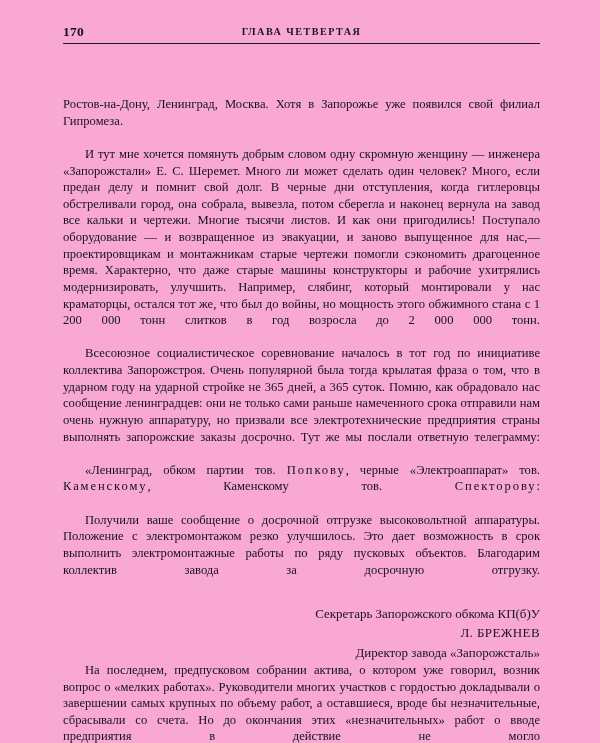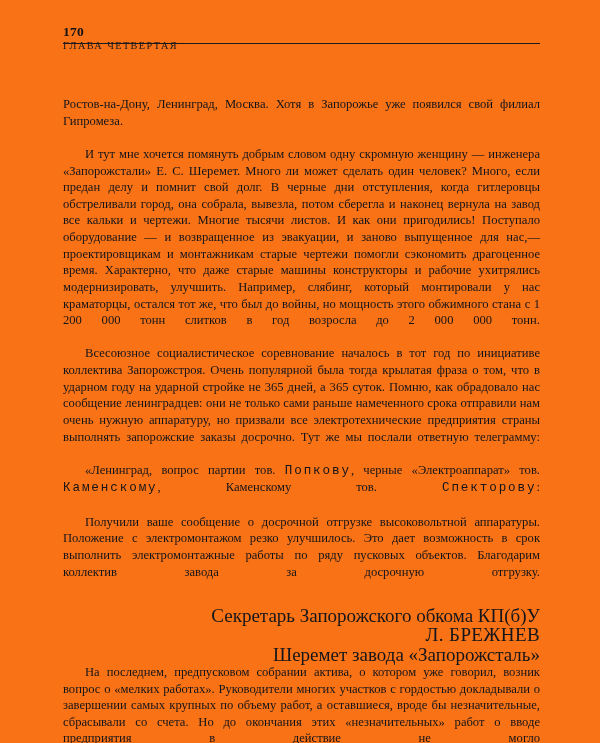"170" .page { background: #f97316 -> #f9a8d4 }
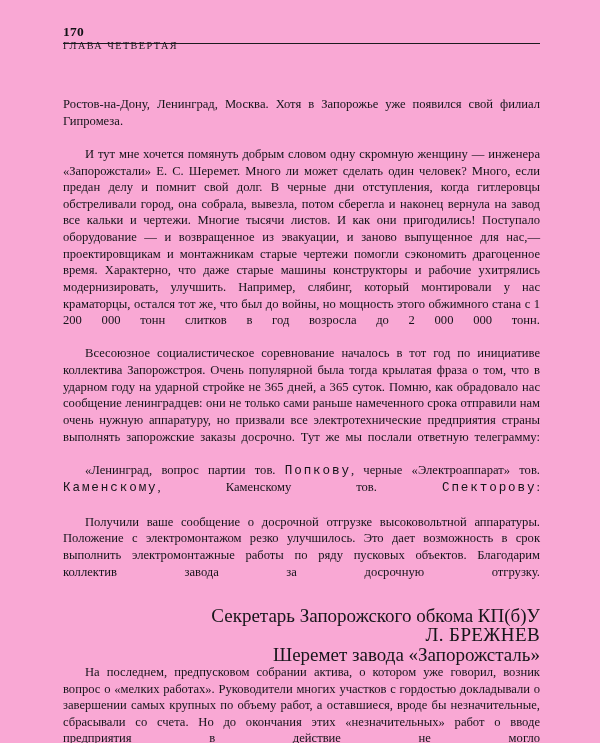"ГЛАВА ЧЕТВЕРТАЯ" .chapter-head { font-weight: 400 -> 700; text-align: left -> center; top: 16px -> 2px }
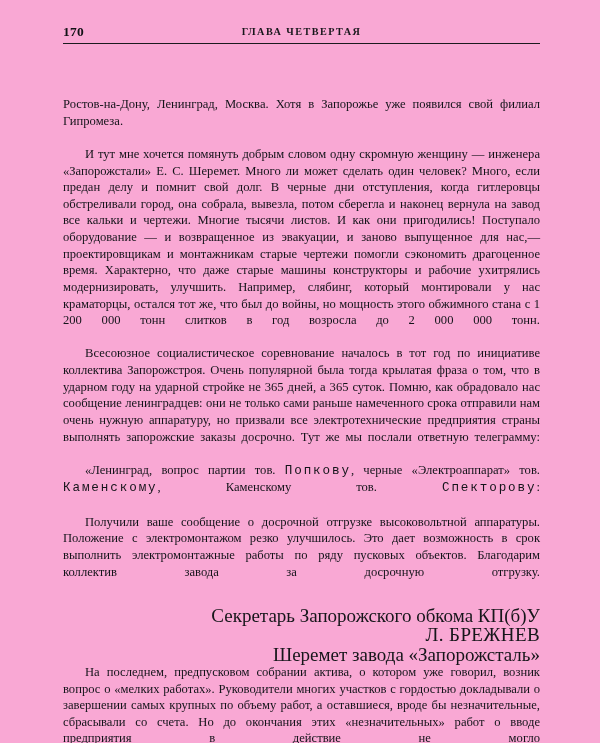"«Ленинград, вопрос партии тов." span { text: вопрос -> обком }
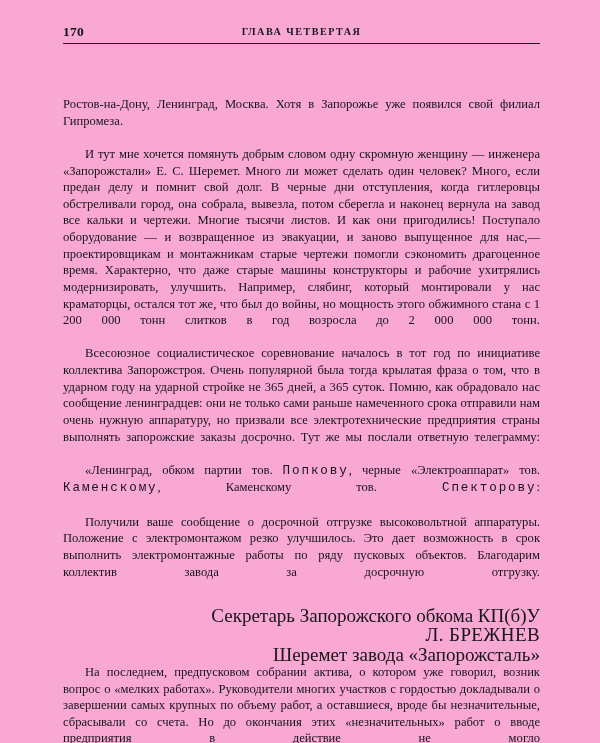"Попкову" .sp { font-family: Liberation Mono, monospace -> none }
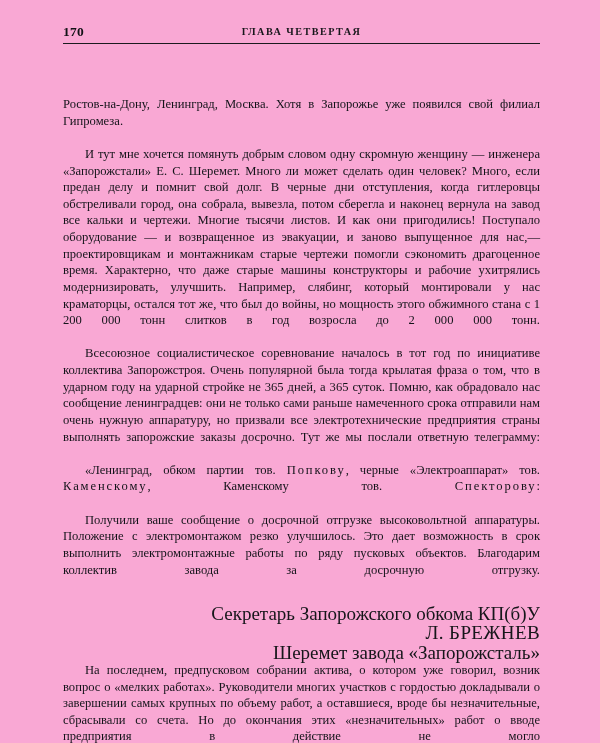"Секретарь Запорожского обкома КП(б)У" .signature { font-size: 19px -> 13px }
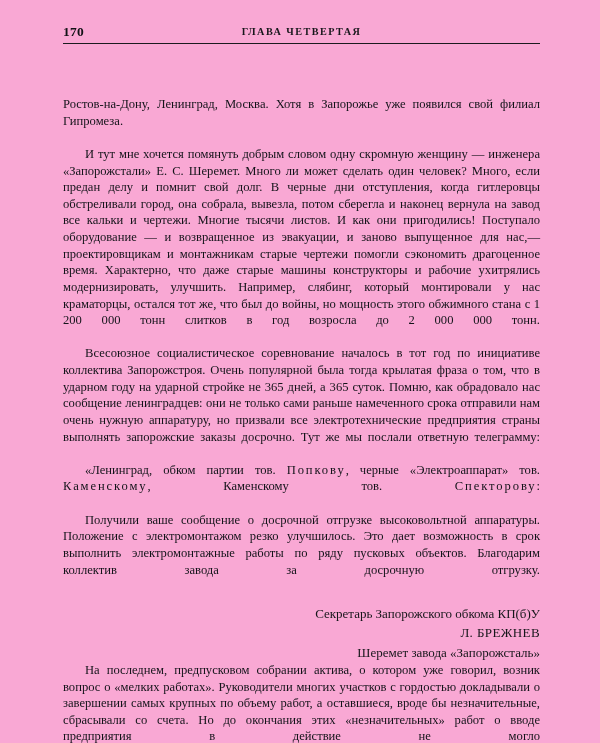"Шеремет завода «Запорожсталь»" span.line { text: Шеремет -> Директор }
